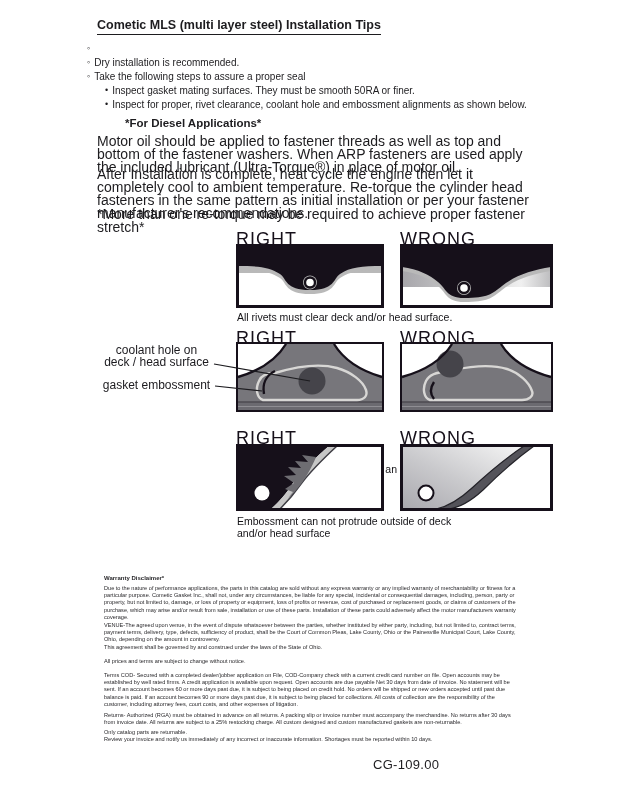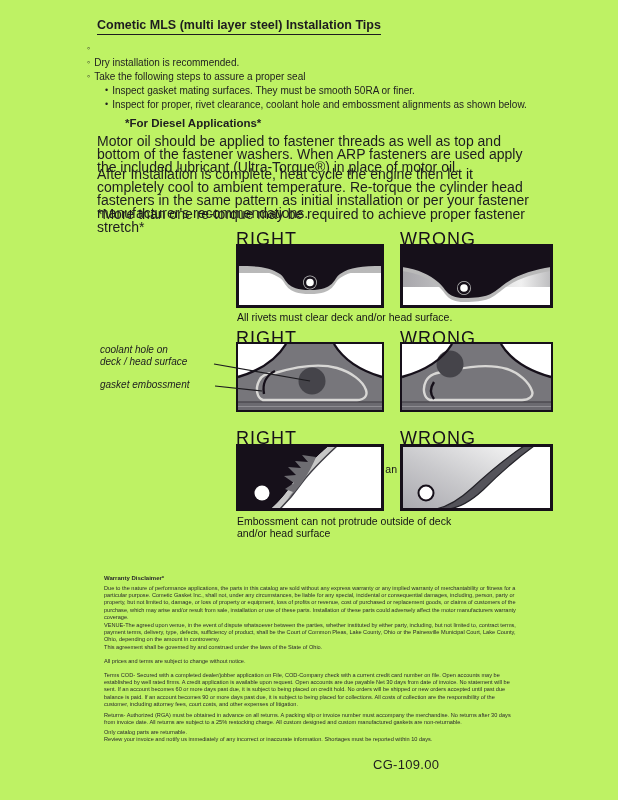"Cometic MLS (multi layer steel)" .page { background: #bef264 -> #ffffff }
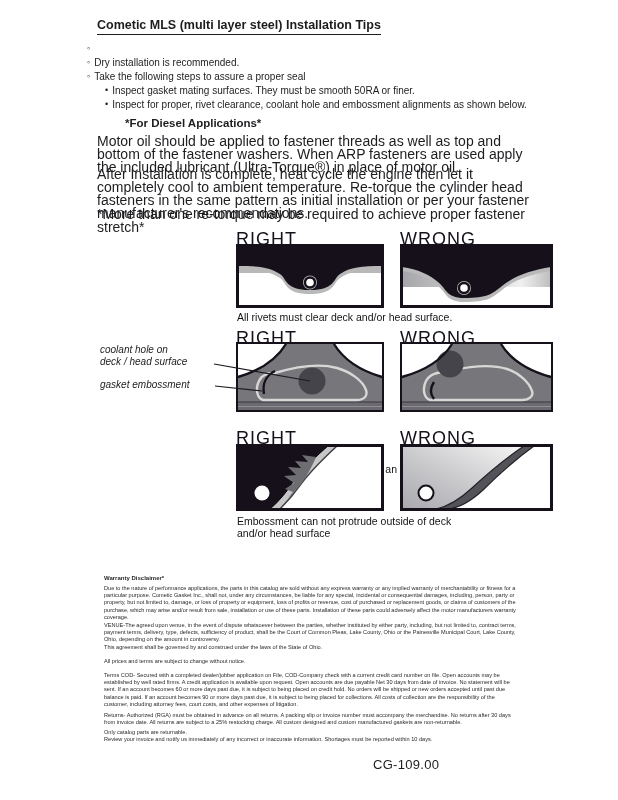"coolant hole on" .ann { font-size: 10px -> 12px; font-style: italic -> none; text-align: left -> center }
